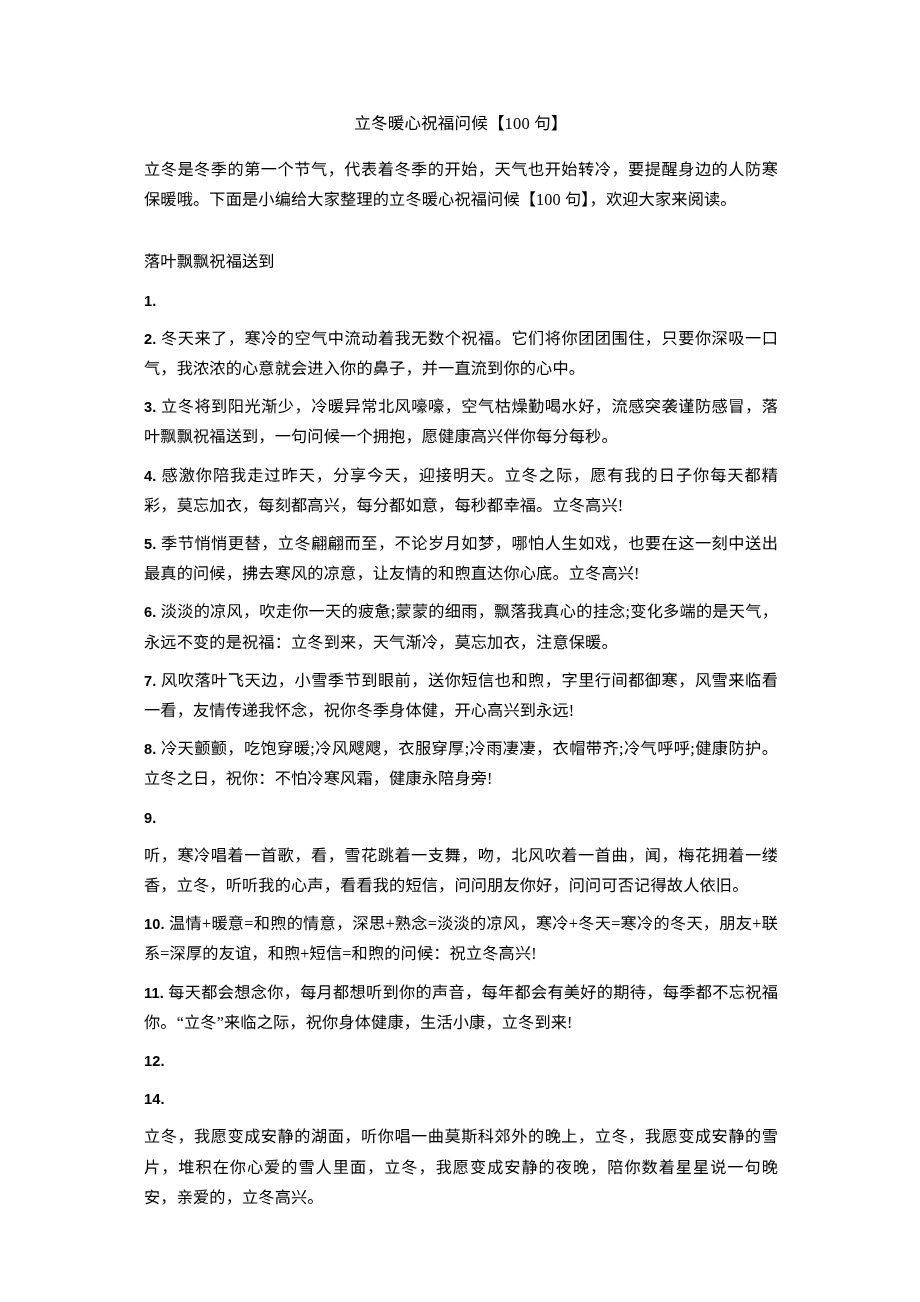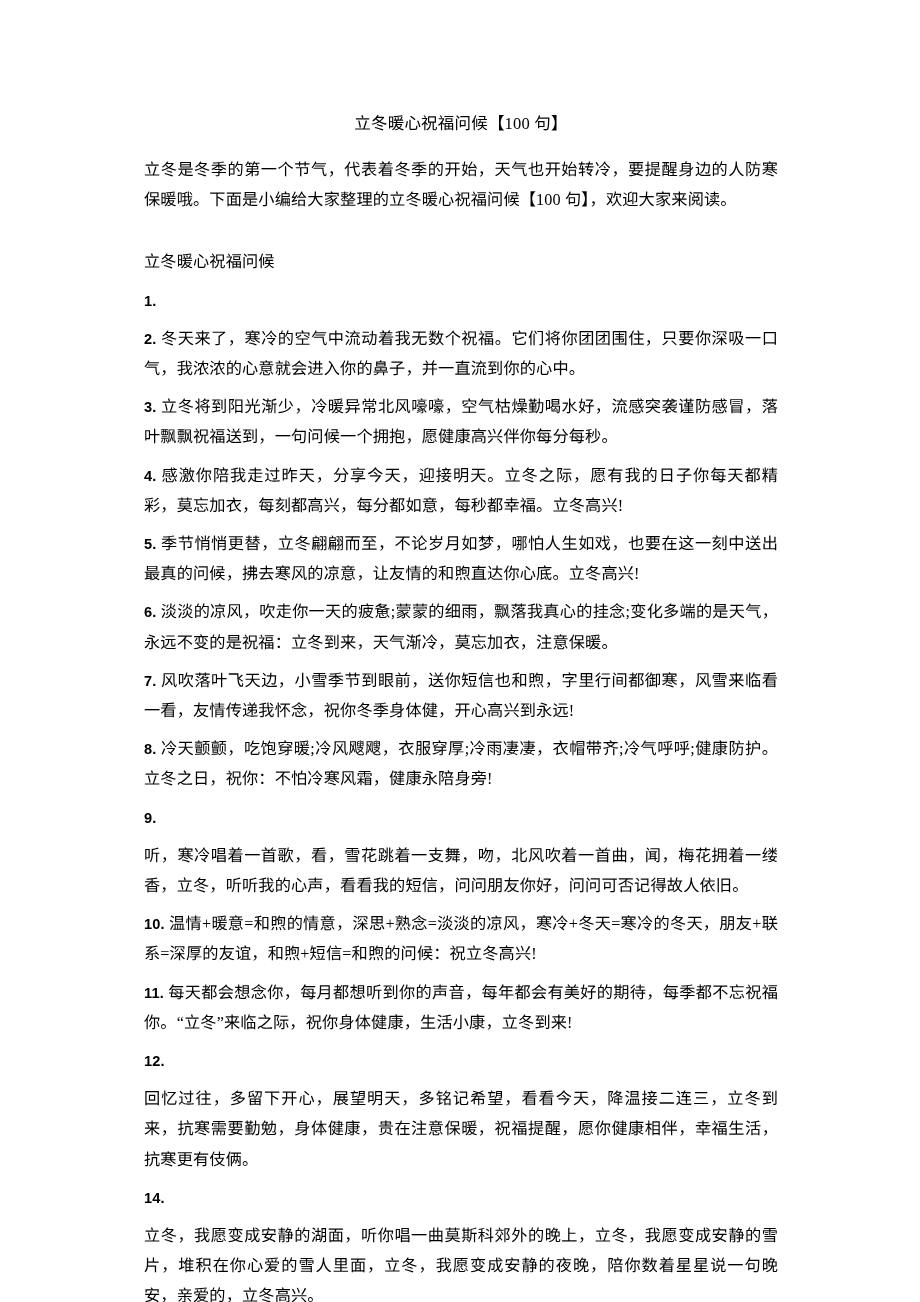"立冬暖心祝福问候" p.para { text: 立冬暖心祝福问候 -> 落叶飘飘祝福送到 }
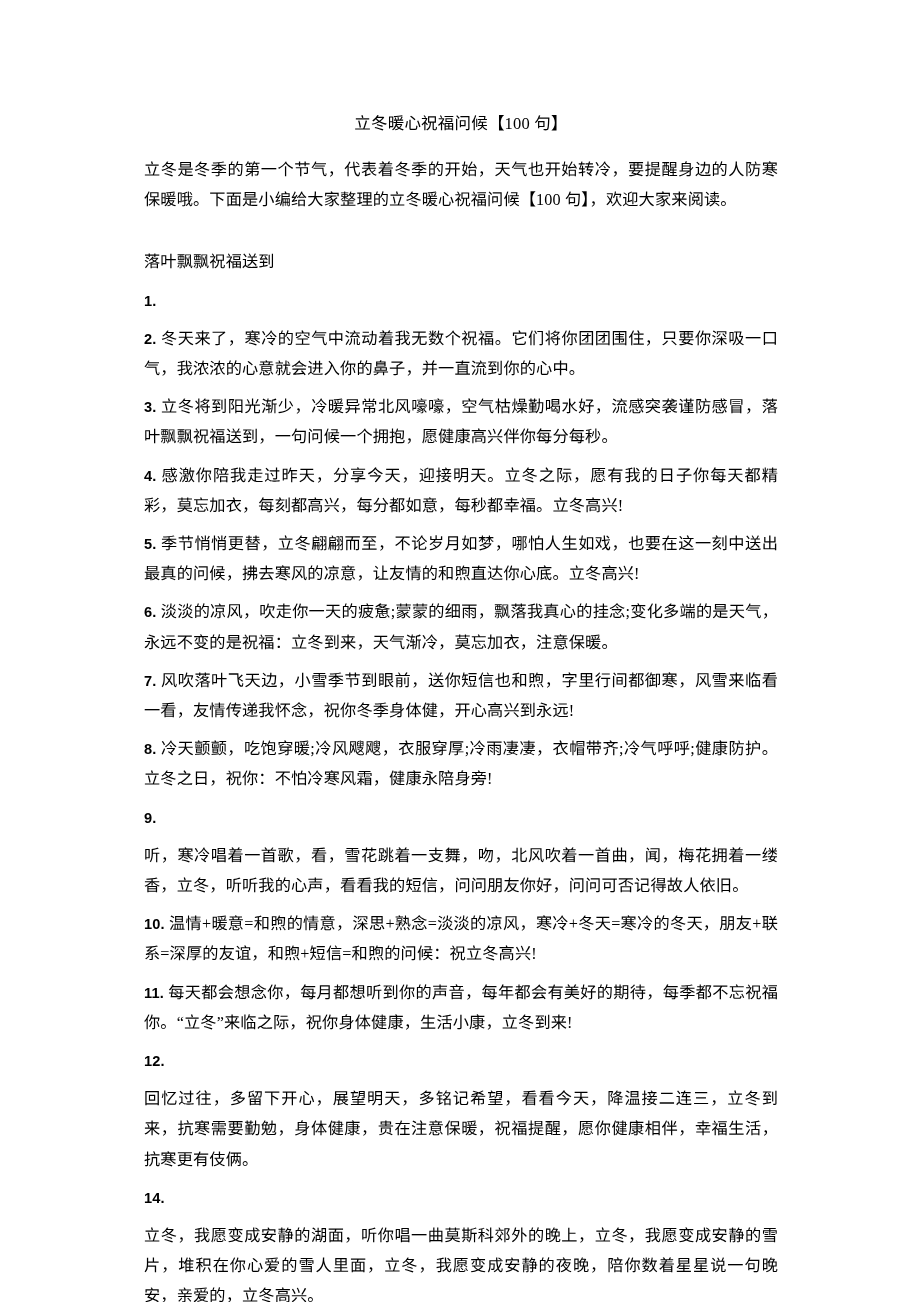"回忆过往，多留下开心，展望明天，多铭记希望，看看今天，降温接二连三，立冬到来，抗" p.para { html: <p>回忆过往，多留下开心，展望明天，多铭记希望，看看今天，降温接二连三，立冬到来，抗寒需要勤勉，身体健康，贵在注意保暖，祝福提醒，愿你健康相伴，幸福生活，抗寒更有伎俩。</p> -> none }
